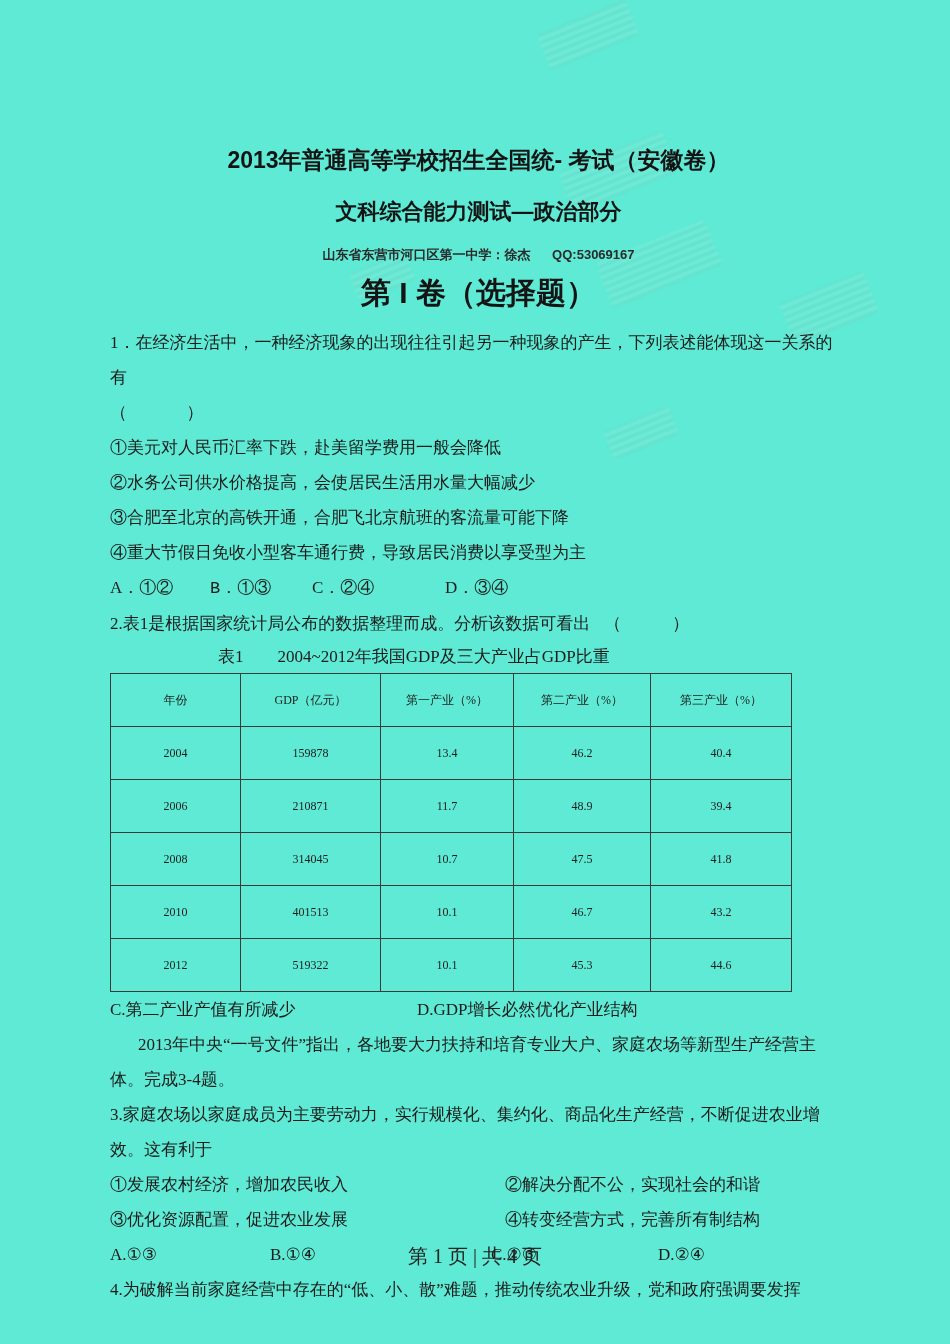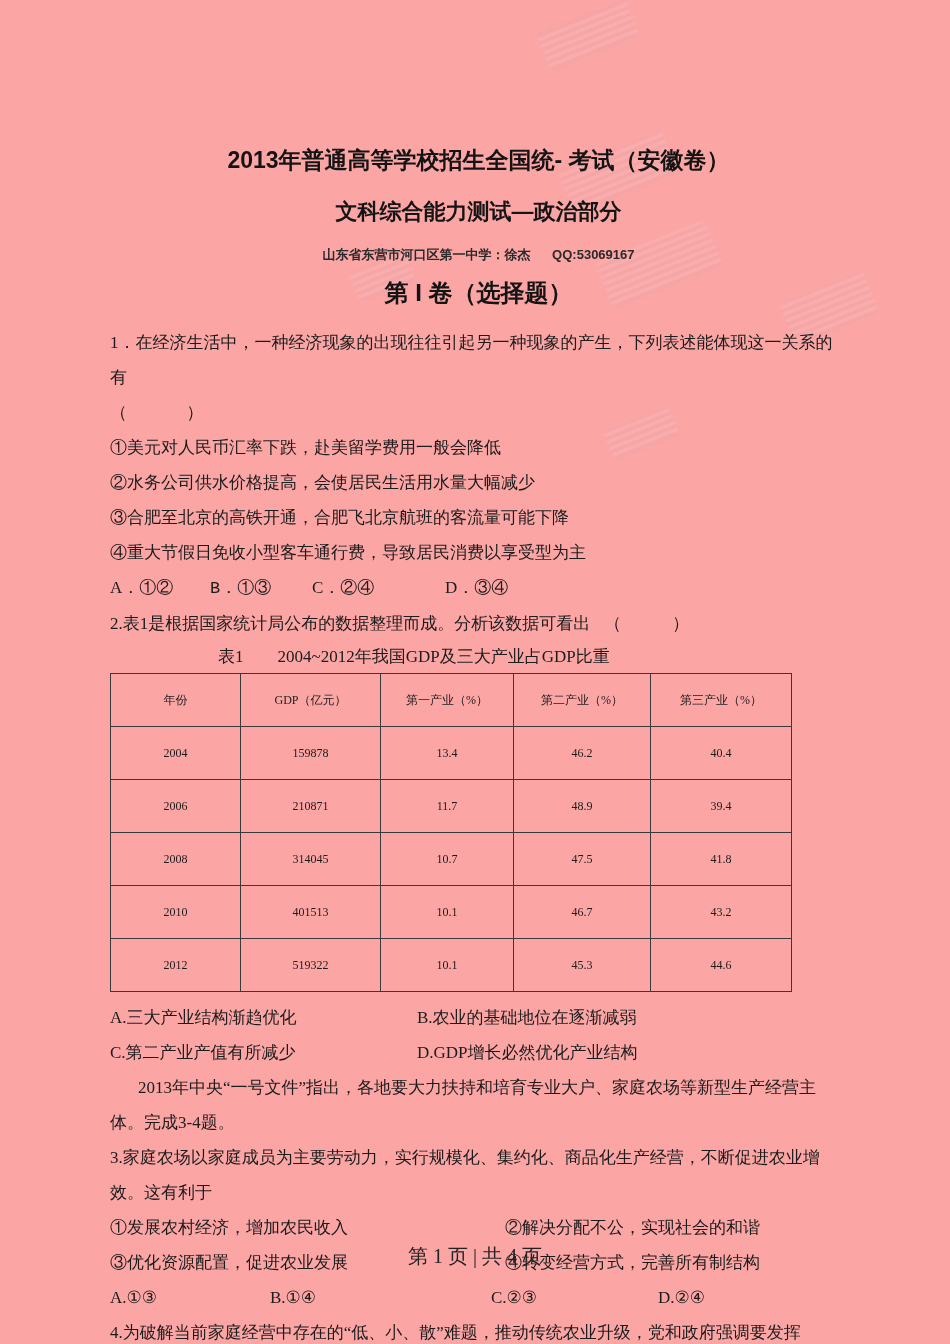"2013年普通高等学校招生全国统- 考试（安徽卷）" .page { background: #fca5a5 -> #5eead4 }
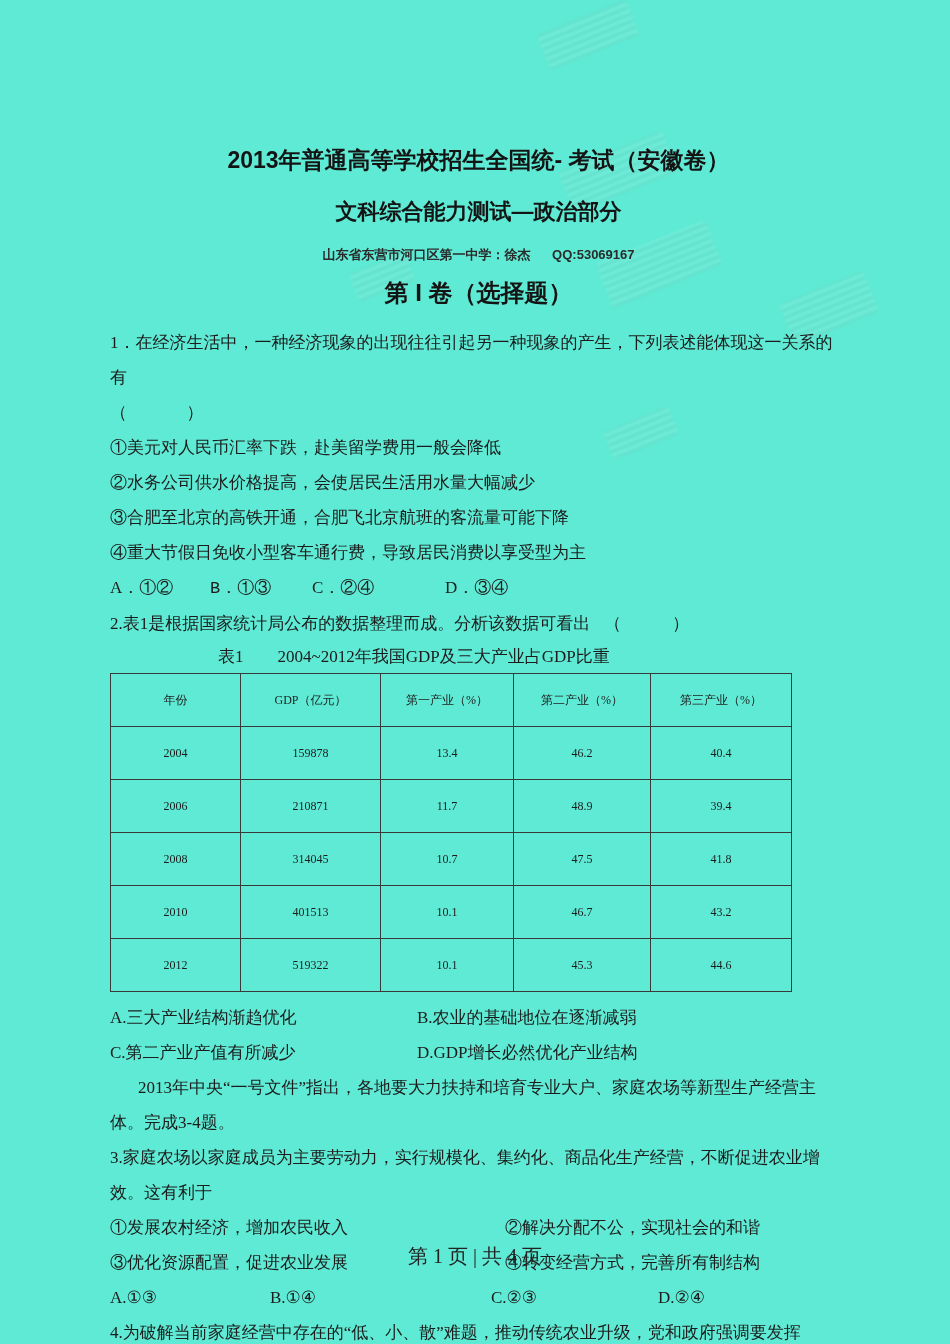"第 I 卷（选择题）" .section-title { font-size: 24px -> 30px }
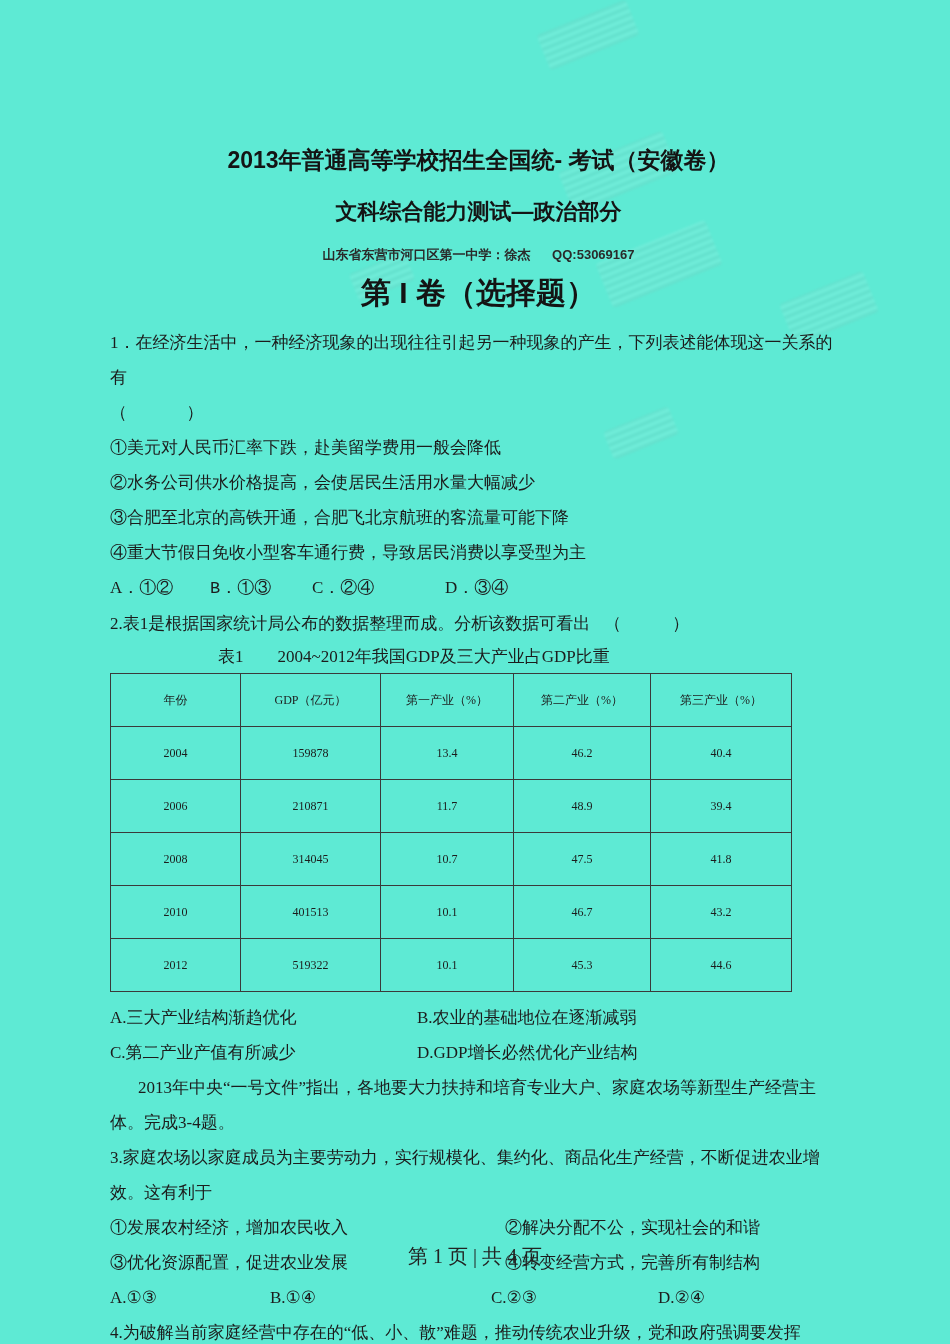"A.三大产业结构渐趋优化 B.农业的基础地位在逐渐减弱" p.two-col { html: <p> <span>A.三大产业结构渐趋优化</span><span>B.农业的基础地位在逐渐减弱</span> </p> -> none }
